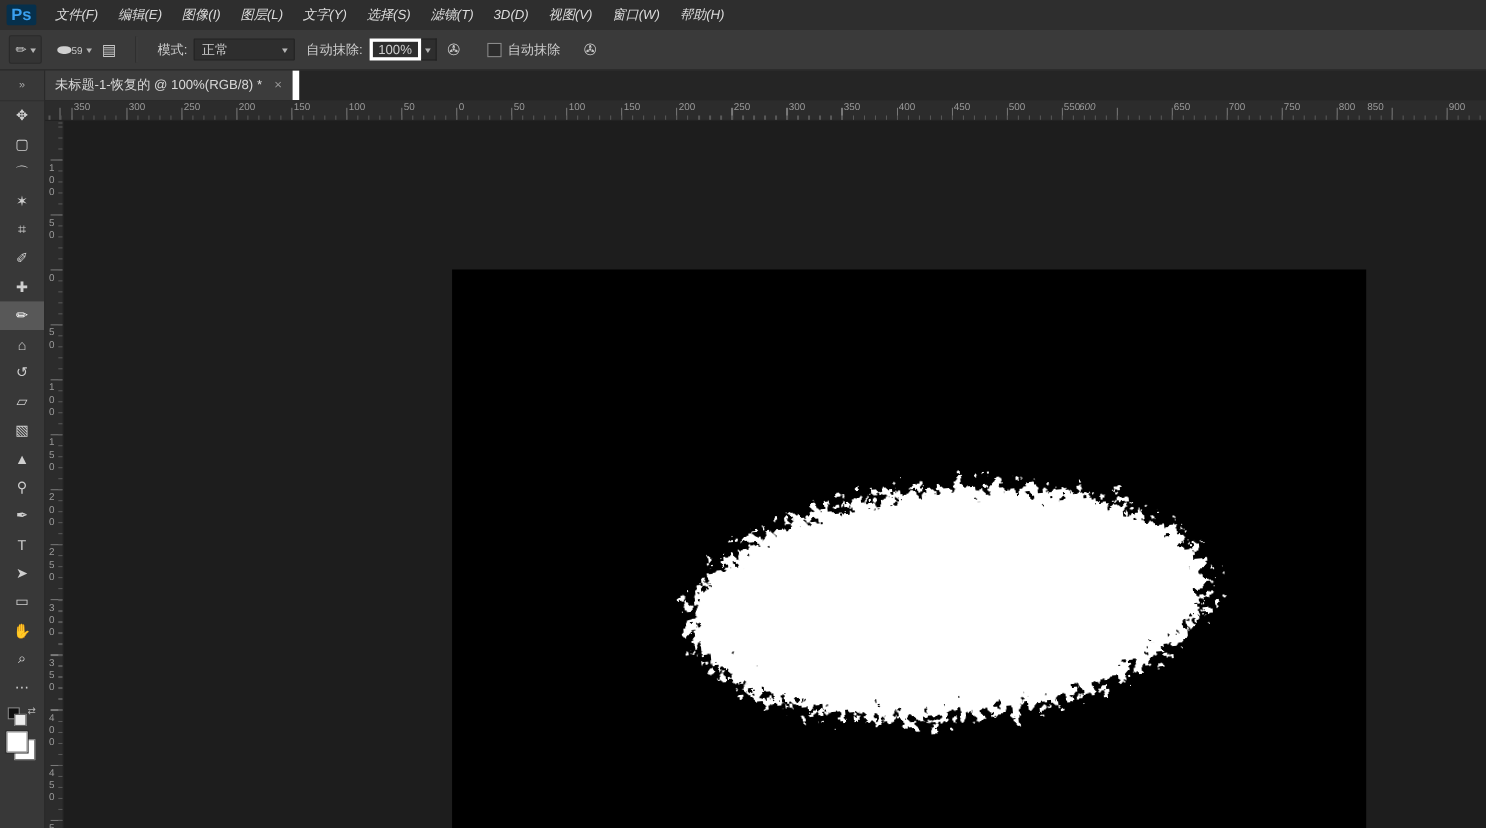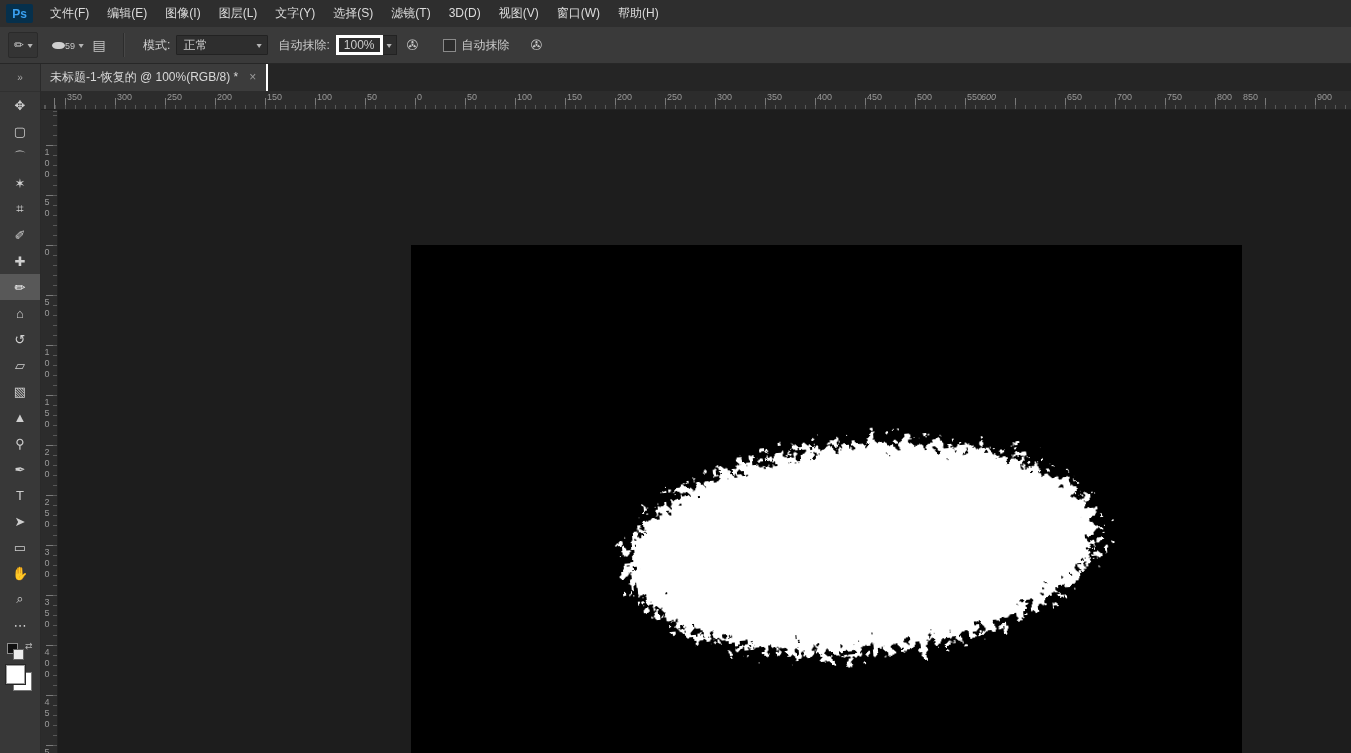"Ps" #pslogo { font-size: 12px -> 15px }
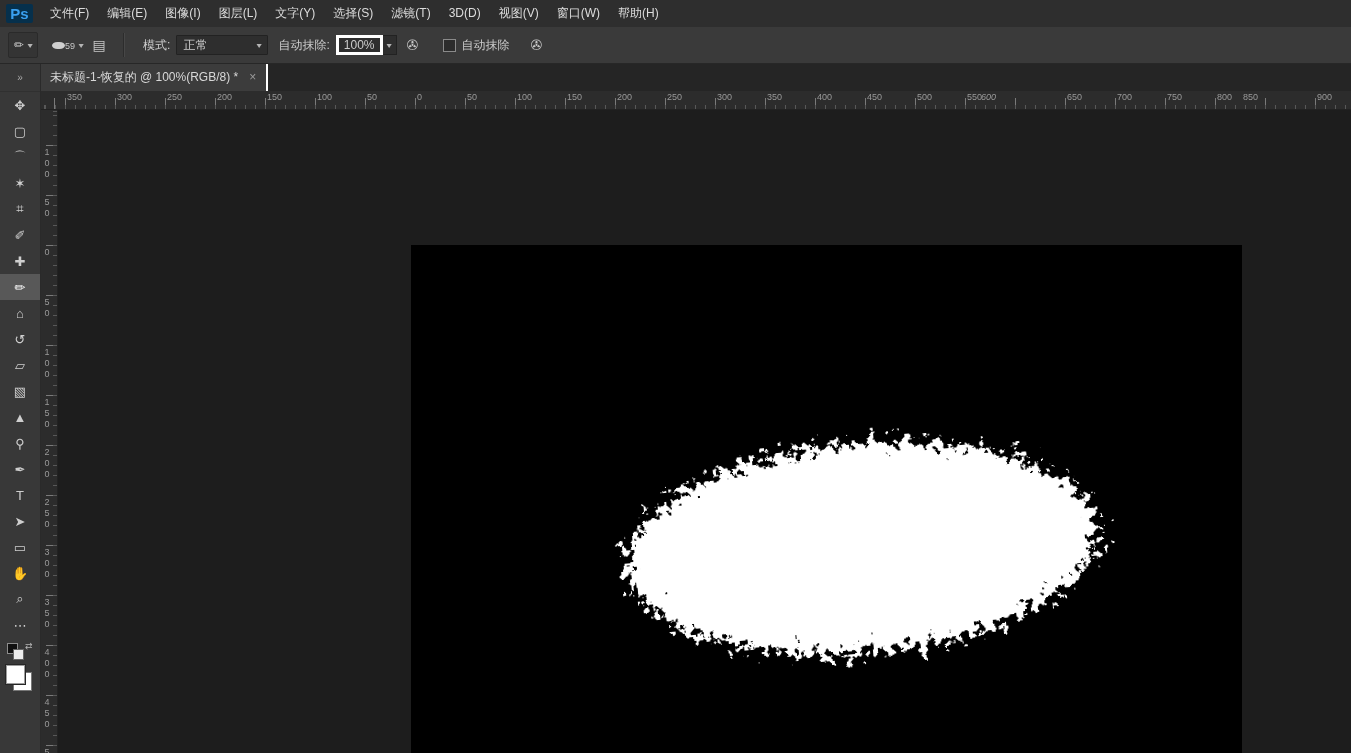"文件(F)" .menu-item { font-style: none -> italic }
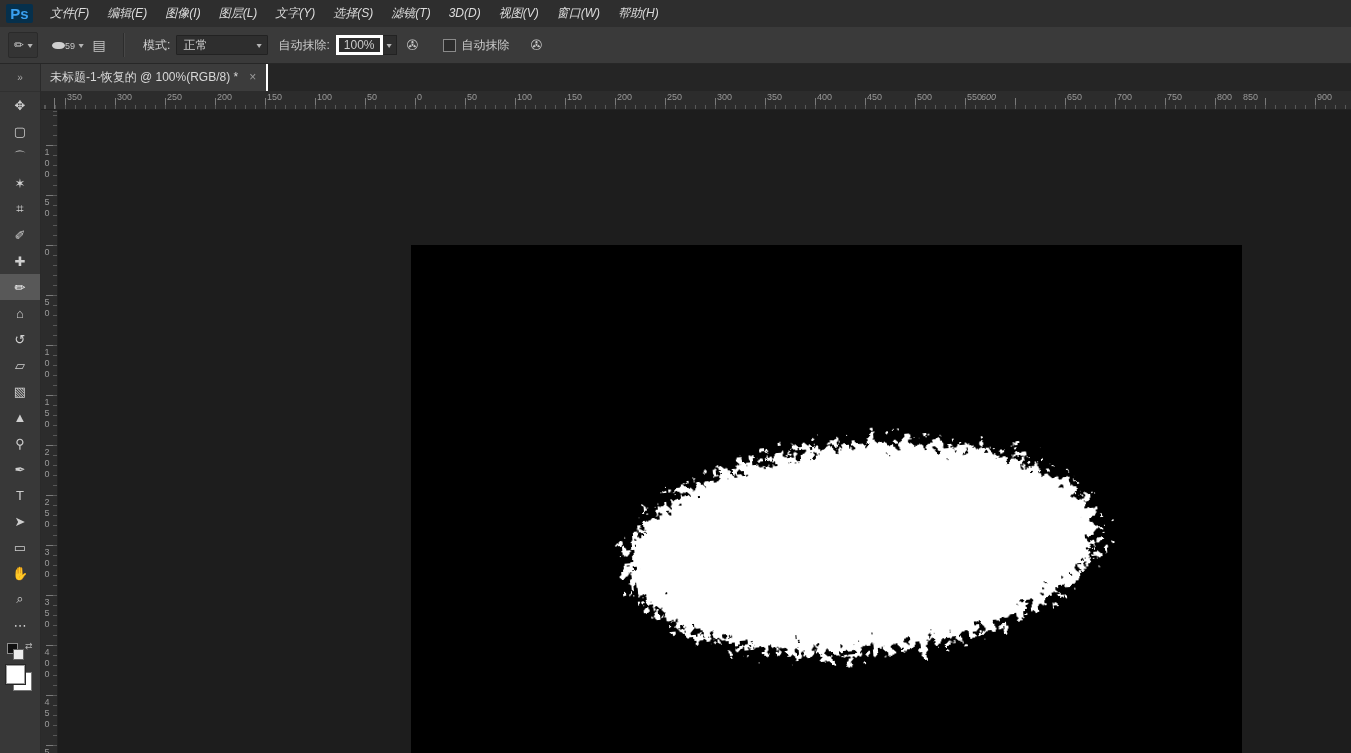"未标题-1-恢复的 @ 100%(RGB/8) *" .tab { border-right: 2px solid #ffffff -> 6px solid #ffffff }
